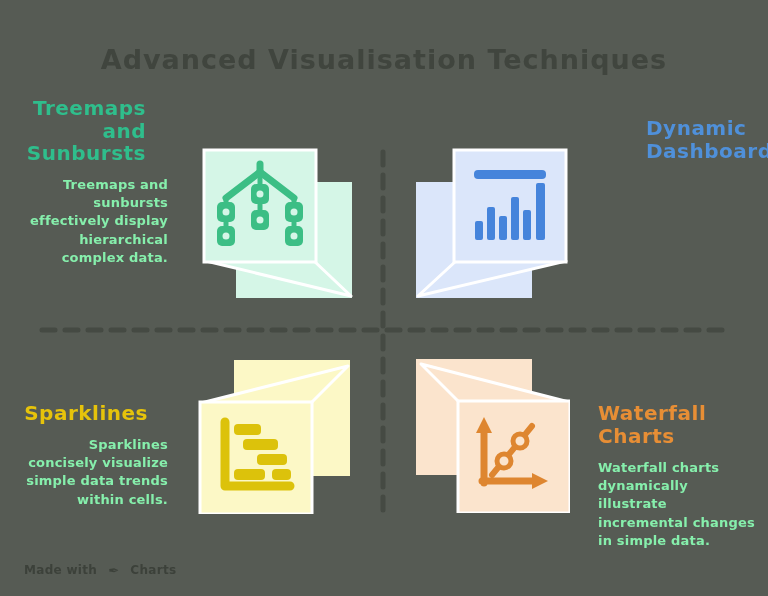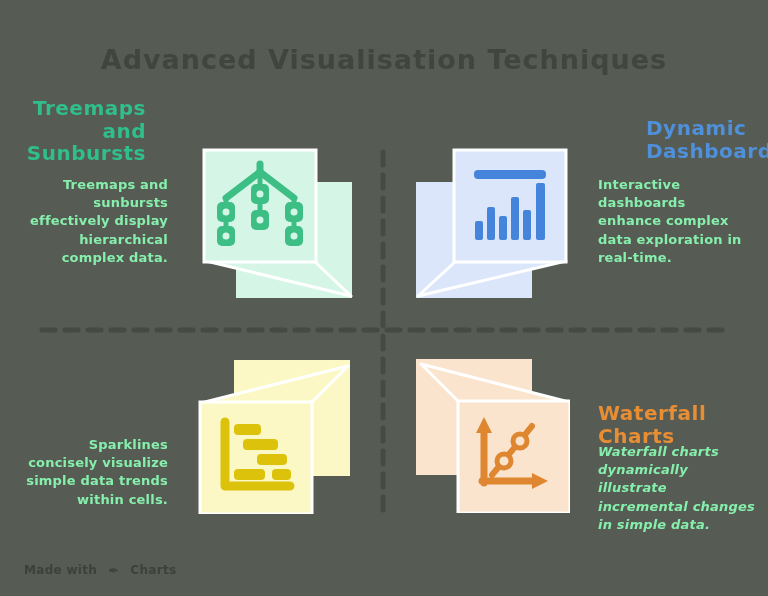"Interactive dashboards enhance complex" div.body-text { html: <div>Interactive dashboards enhance complex data exploration in real-time.</div> -> none }
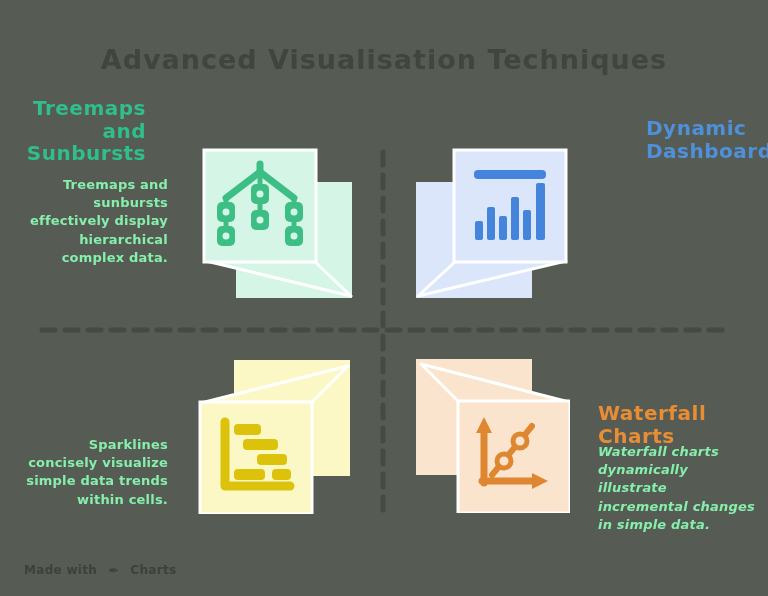"Sparklines" div.heading { html: none -> <div>Sparklines</div> }
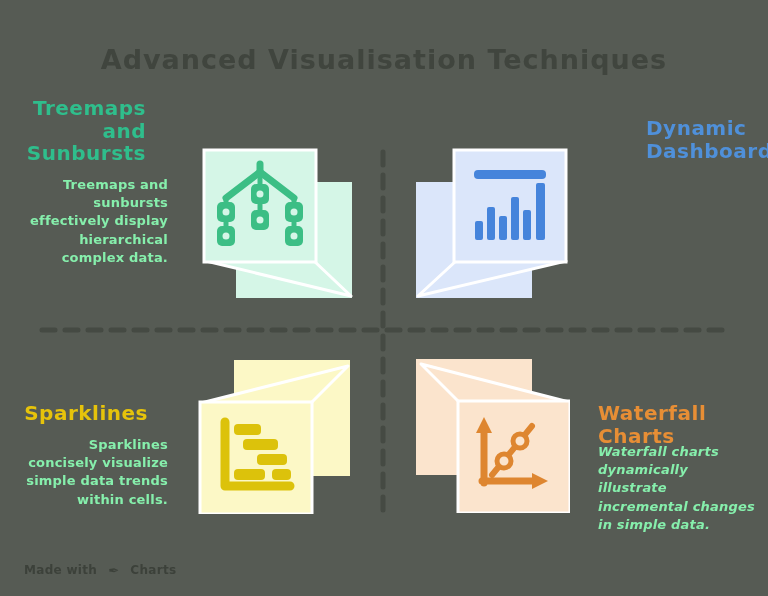"Waterfall charts dynamically illustrate" div.body-text { font-style: italic -> none; top: 443px -> 459px }
